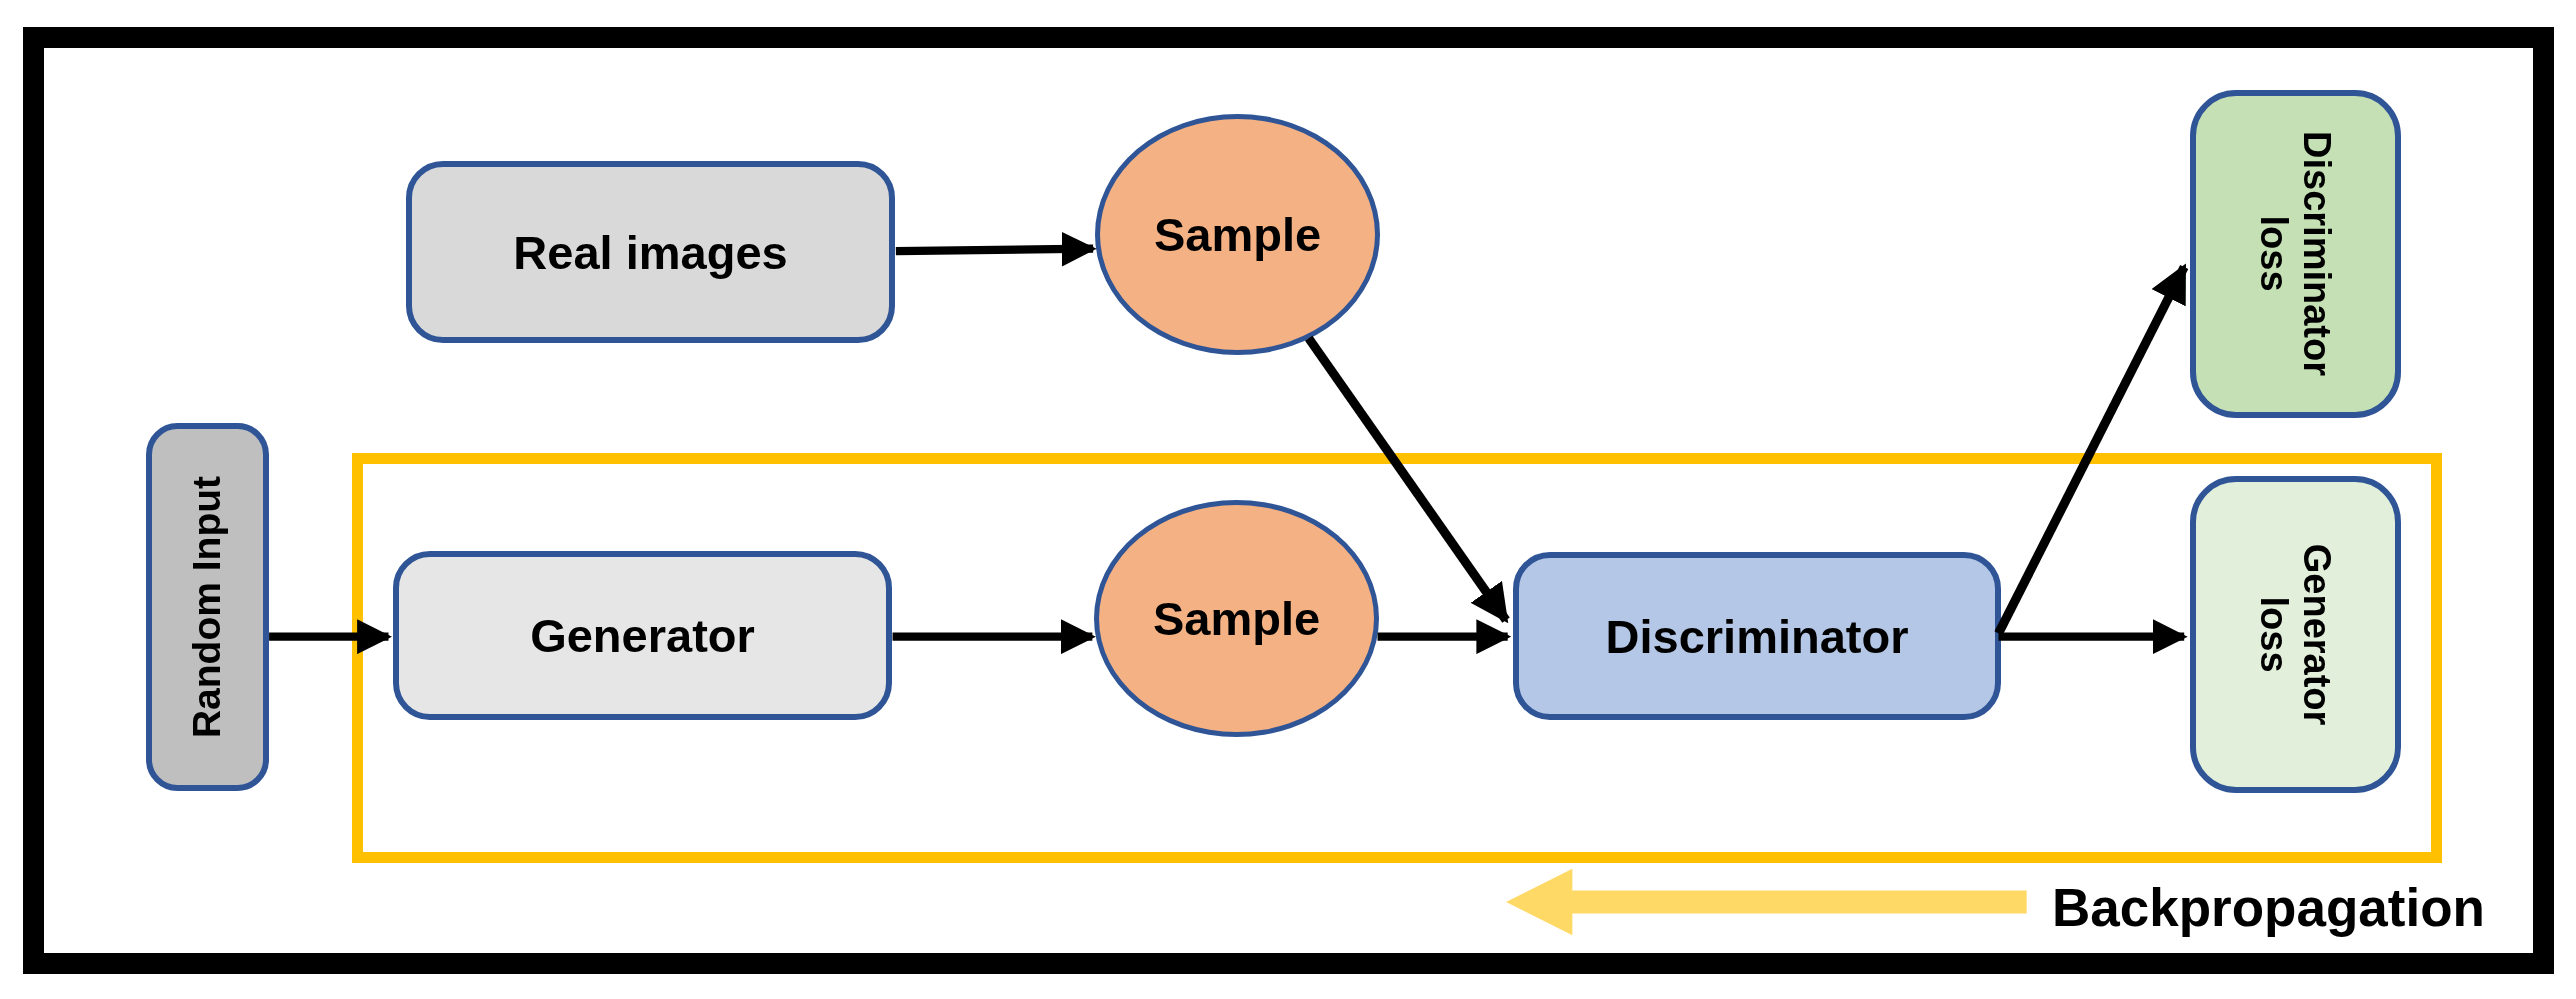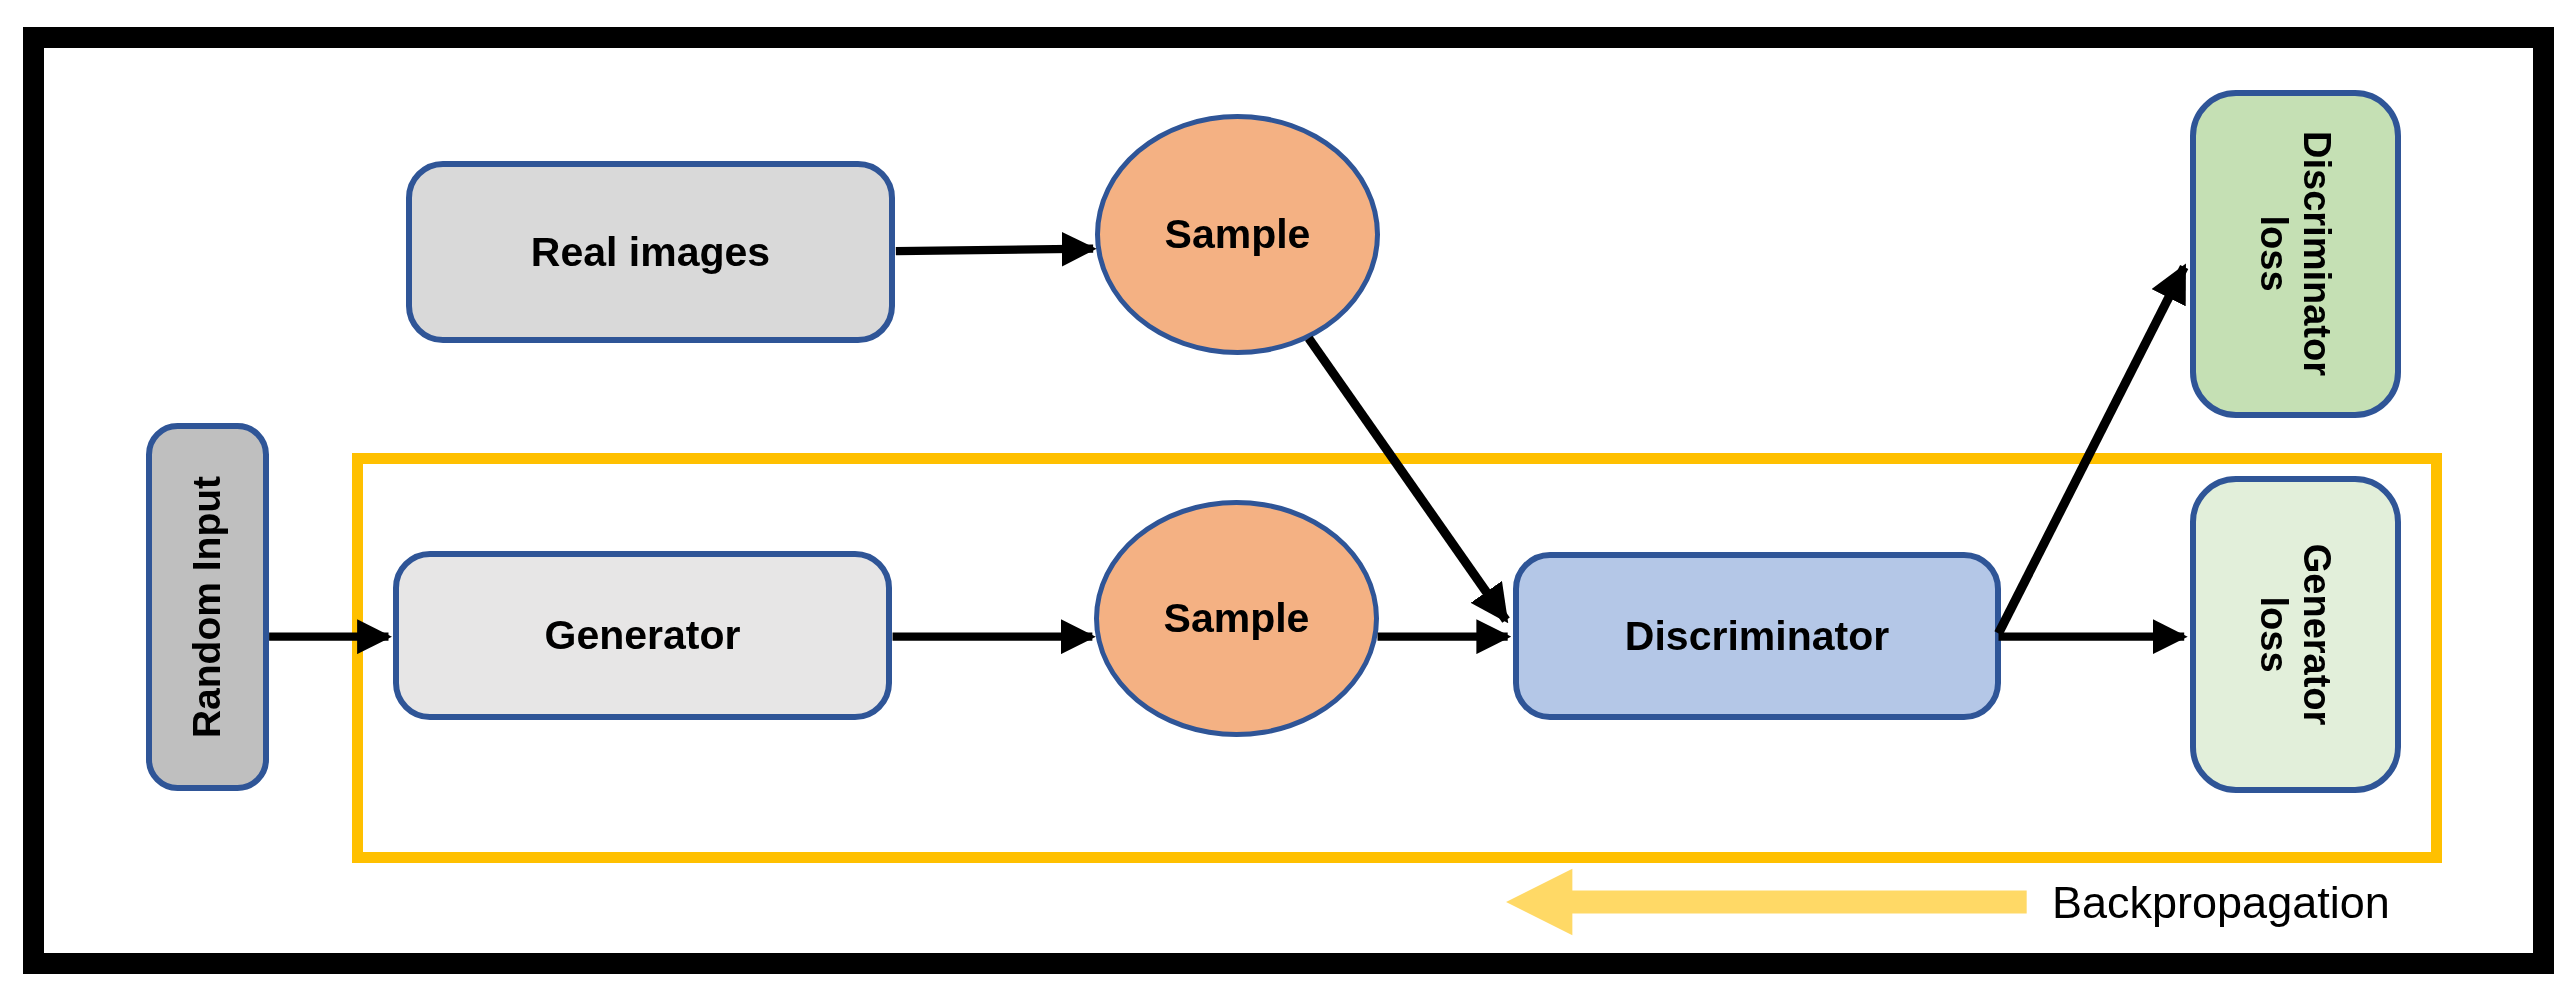"Real images" .node { font-size: 41px -> 47px }
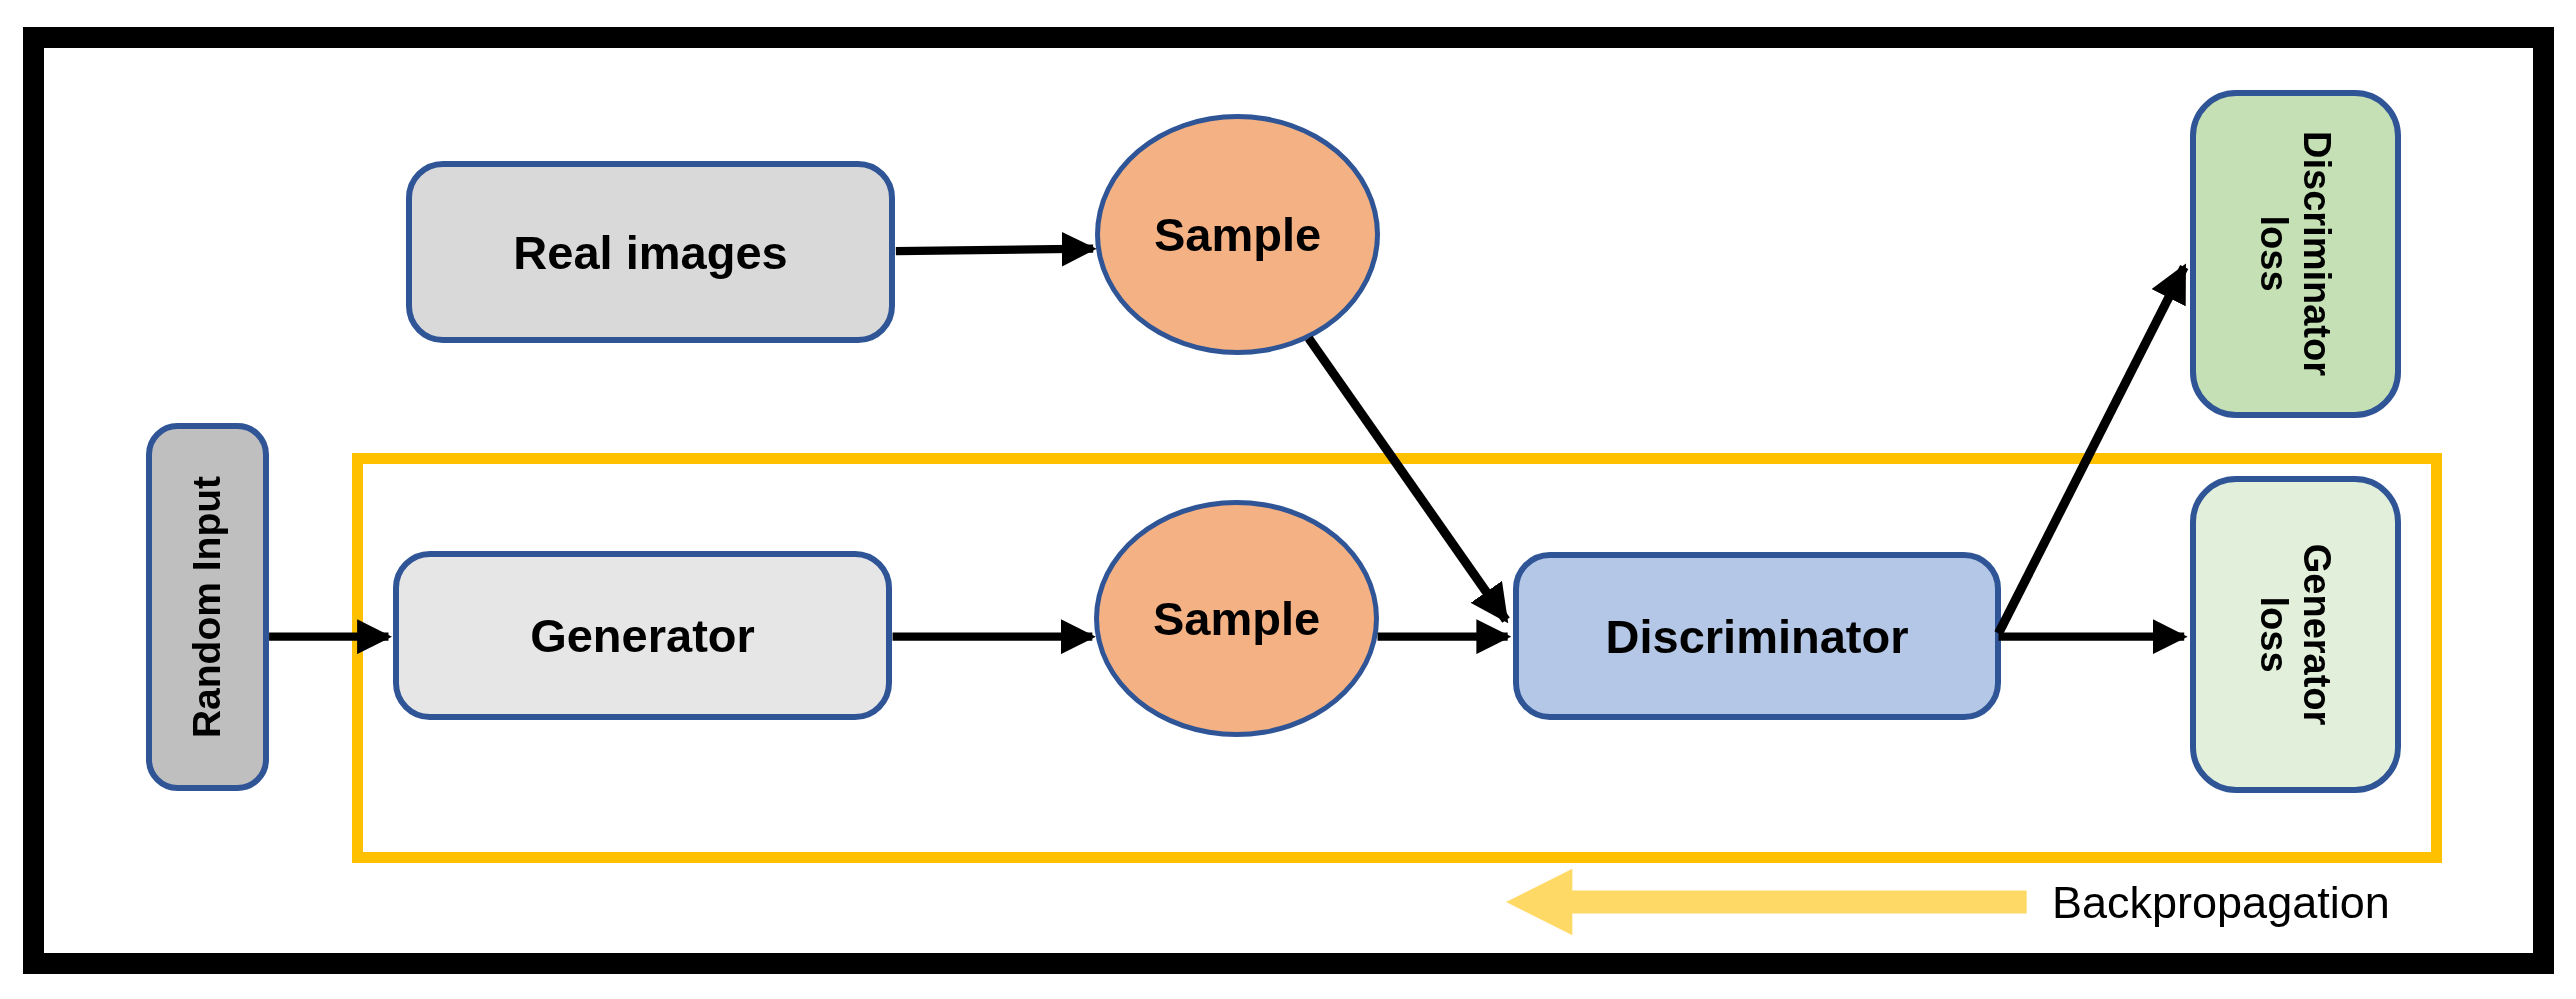"Backpropagation" .backprop-label { font-size: 45px -> 53px; font-weight: normal -> bold }
